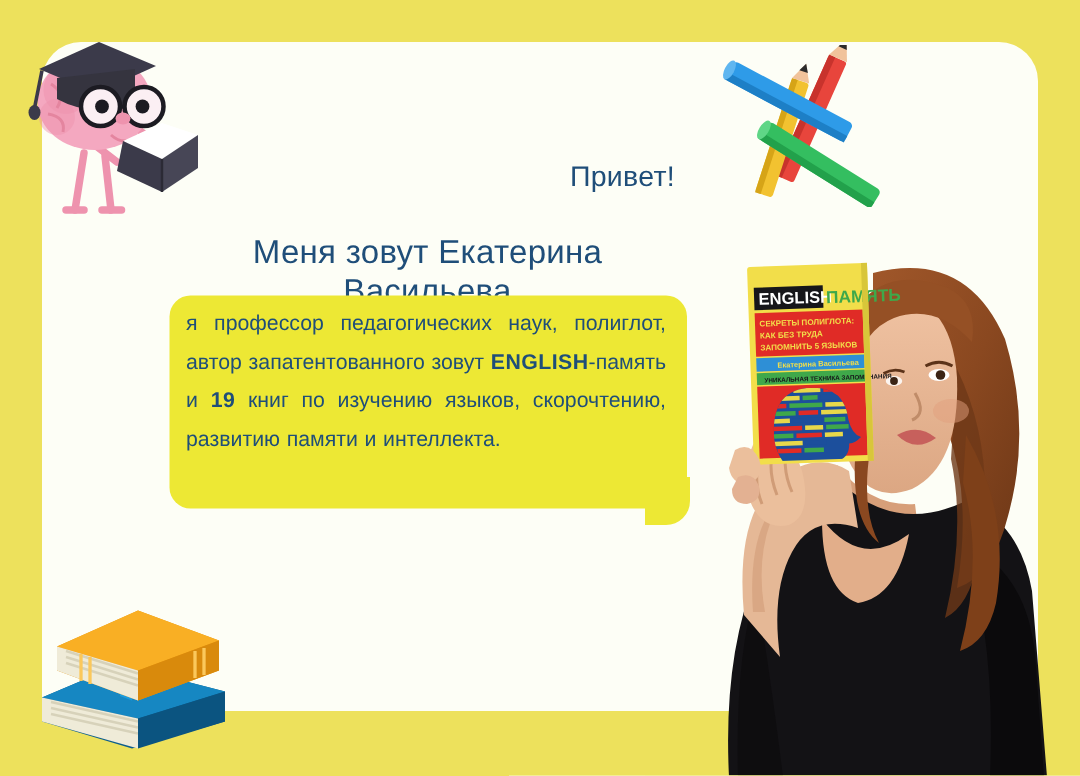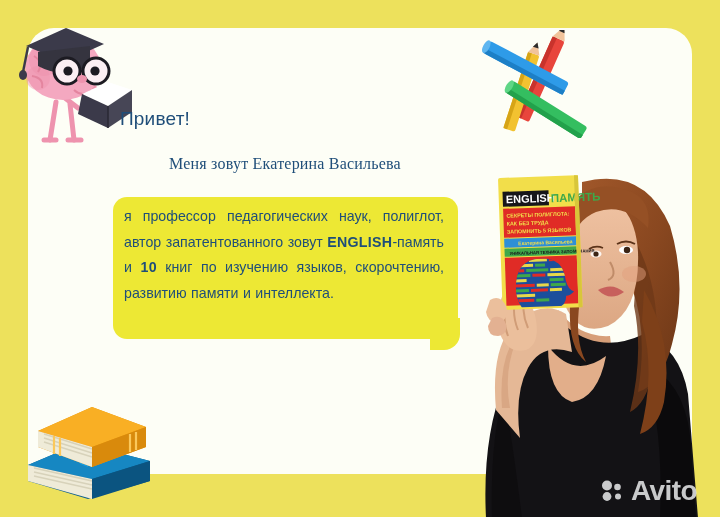"Привет!" #greeting { text-align: left -> right }
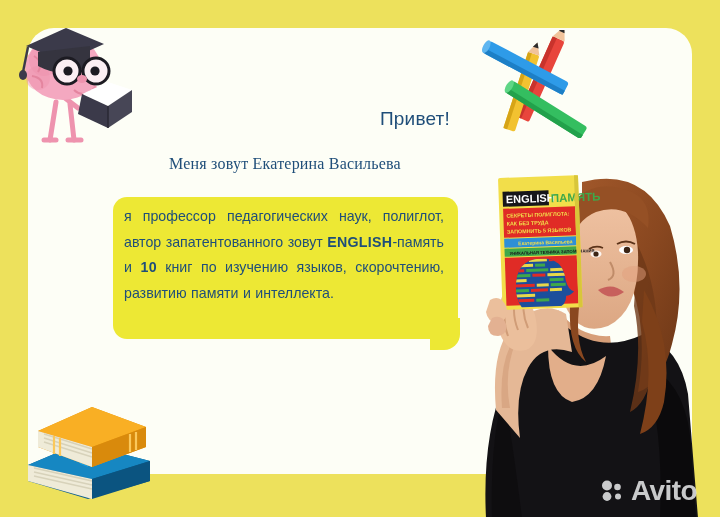"Меня зовут Екатерина Васильева" #intro-line { font-family: Liberation Serif, serif -> none; font-size: 16px -> 22px }
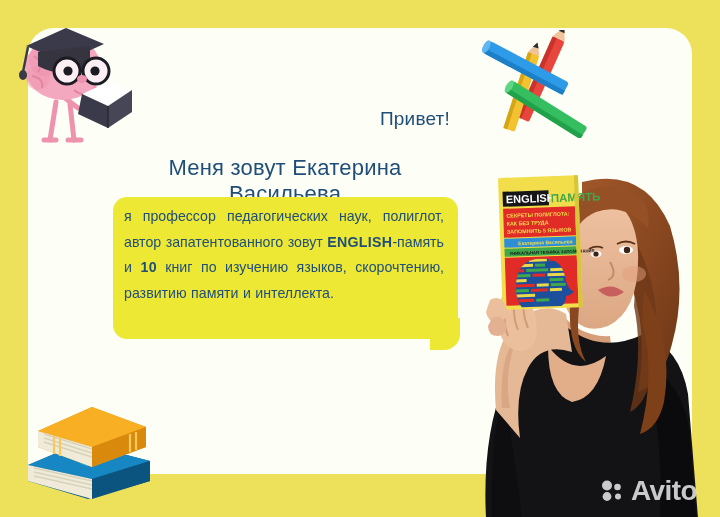"10" b { text: 10 -> 19 }
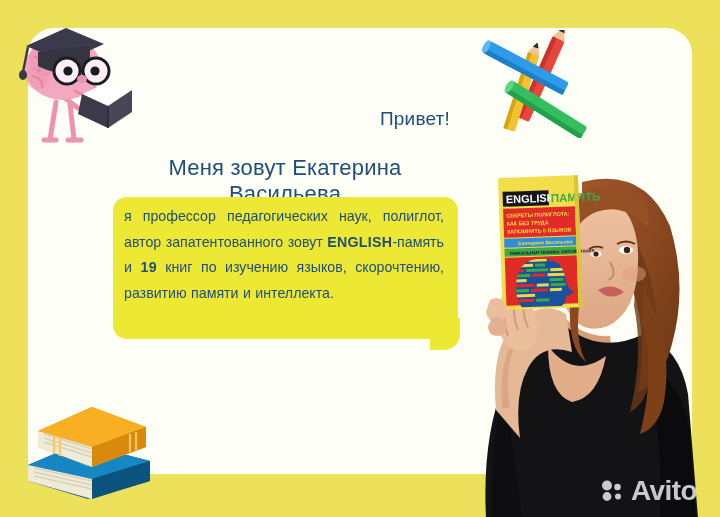"Avito" div { html: <div> <svg> <circle></circle> <circle></circle> <circle></circle> <circle></circle> </svg> <span>Avito</span> </div> -> none }
